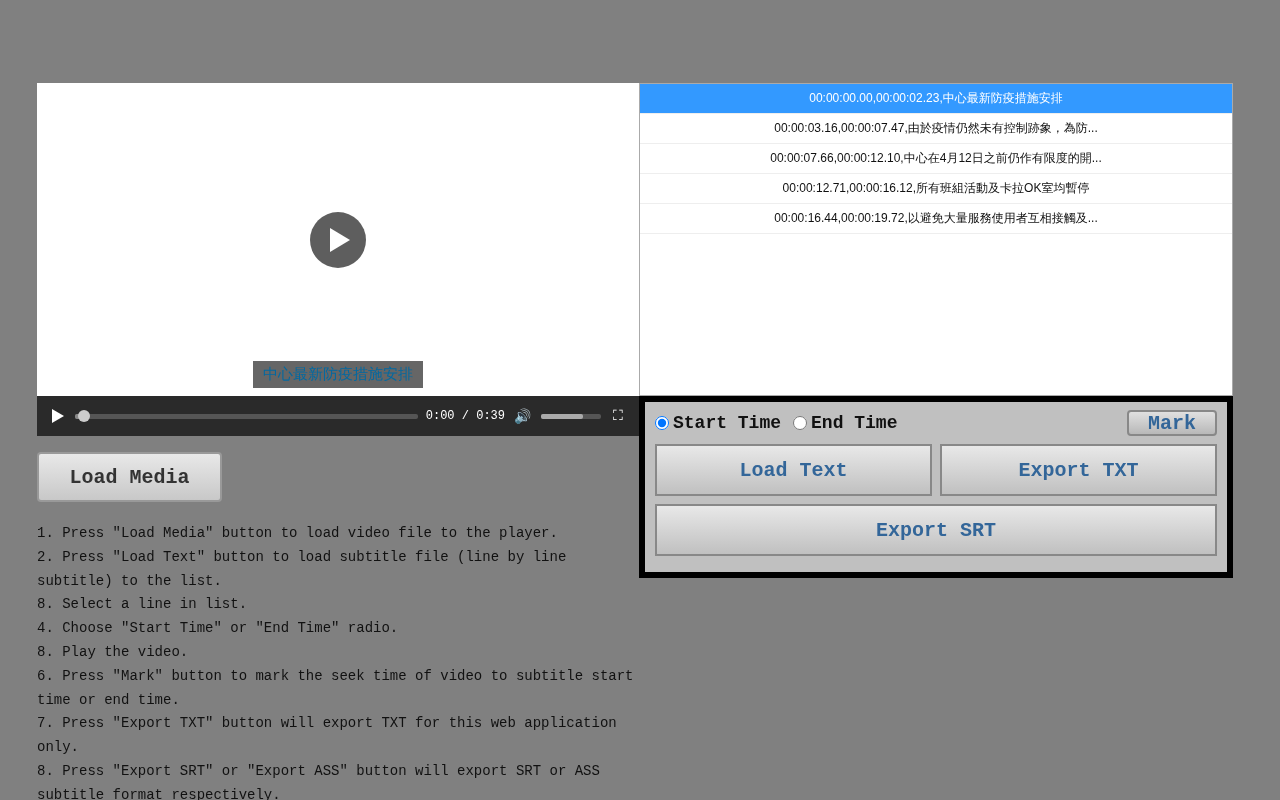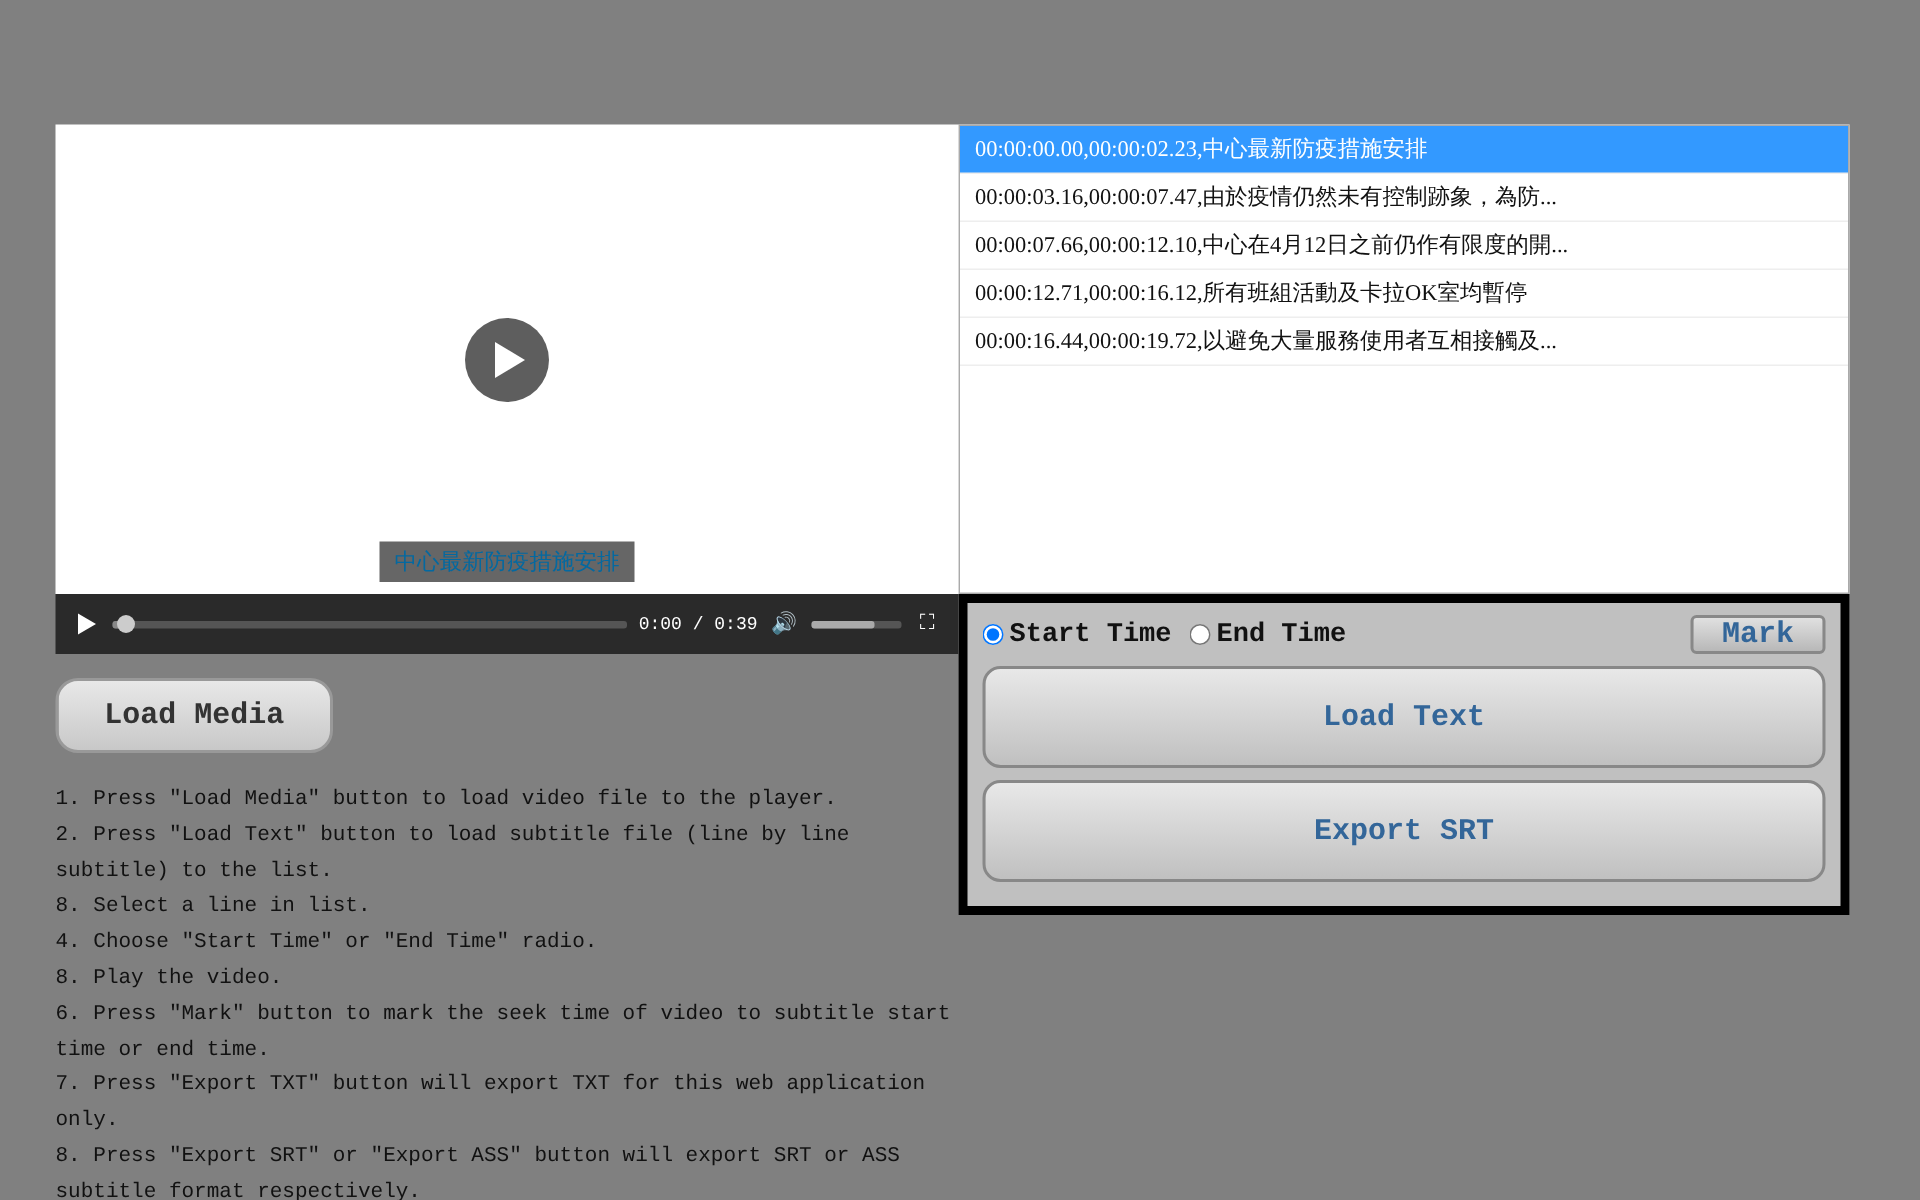"00:00:00.00,00:00:02.23,中心最新防疫措施安排" .subtitle-row { font-family: Liberation Serif, serif -> Liberation Sans, sans-serif; font-size: 15px -> 12px; text-align: none -> center }
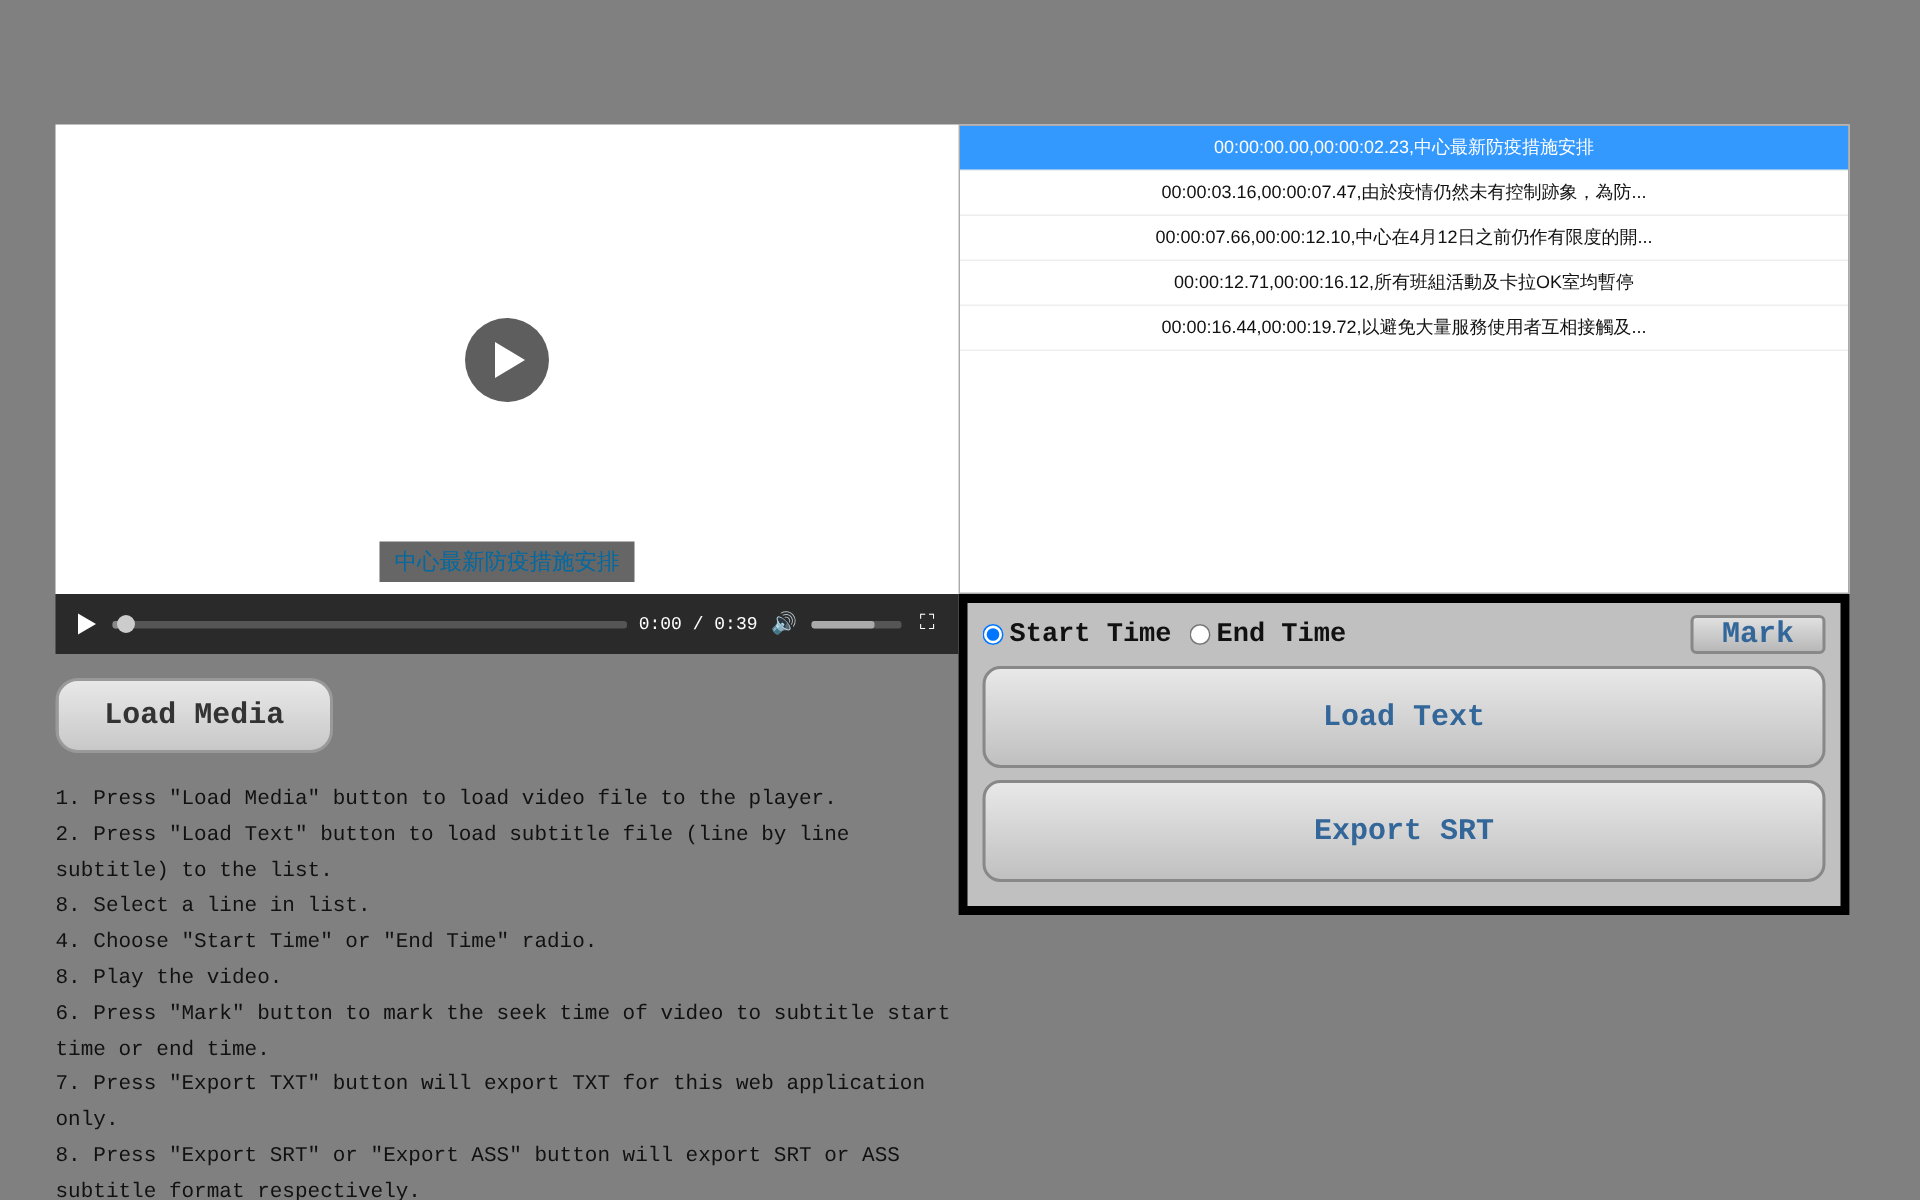"Load Media" .load-media-btn { border-radius: 15px -> 4px }
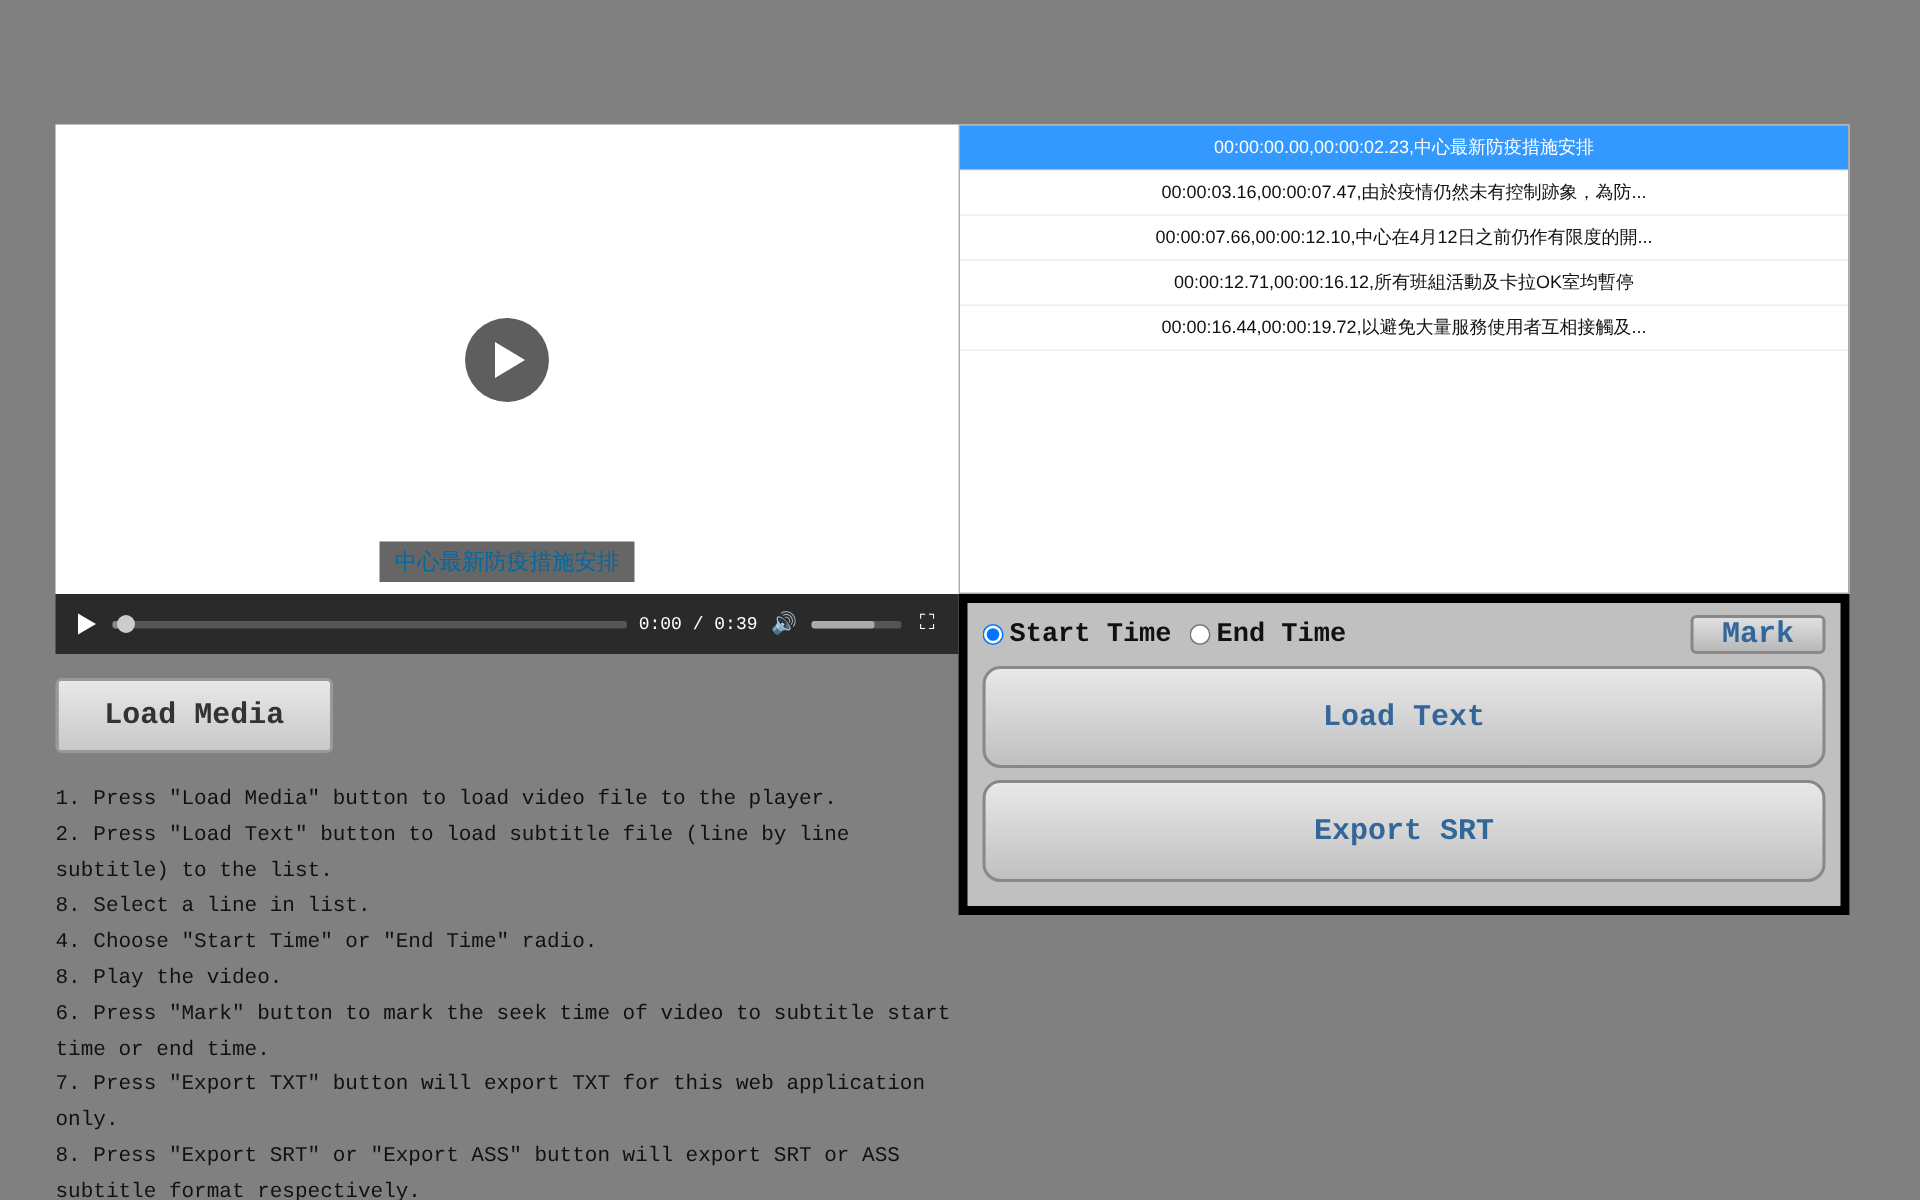"Load Text" .action-btn { border-radius: 12px -> 0; height: 68px -> 52px }
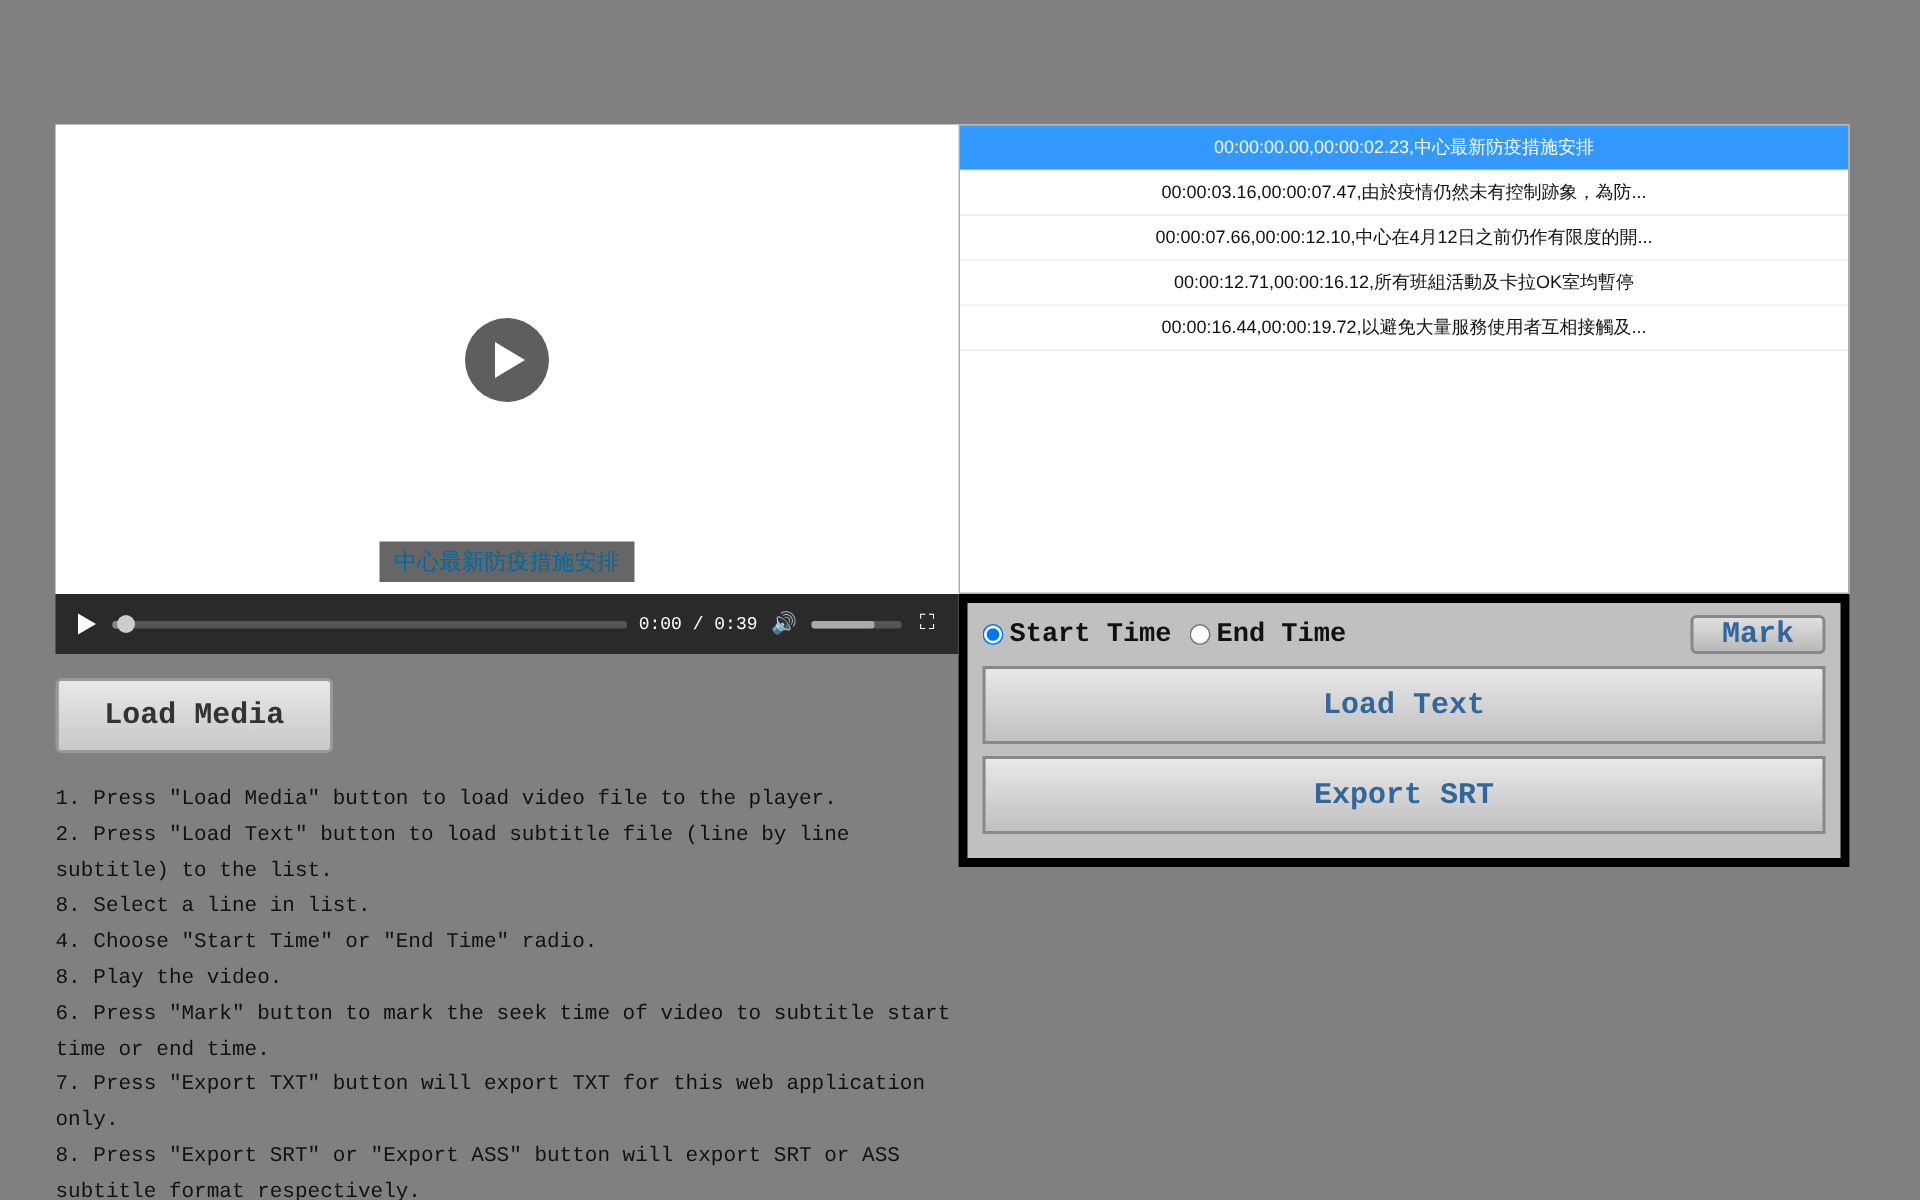"Export TXT" button.action-btn { html: none -> <button>Export TXT</button> }
